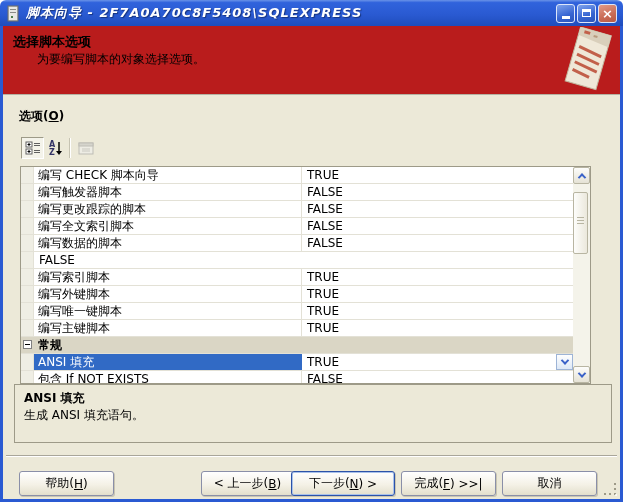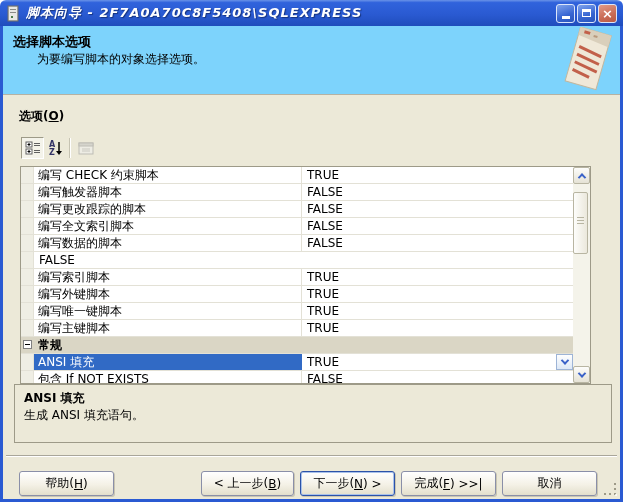"选择脚本选项" .banner { background: #7dd3fc -> #b91c1c }
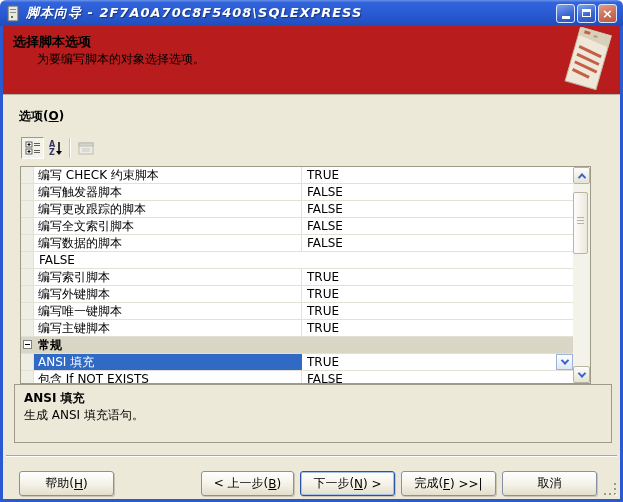"编写 CHECK 约束脚本" div.cell-label { text: 约束脚本 -> 脚本向导 }
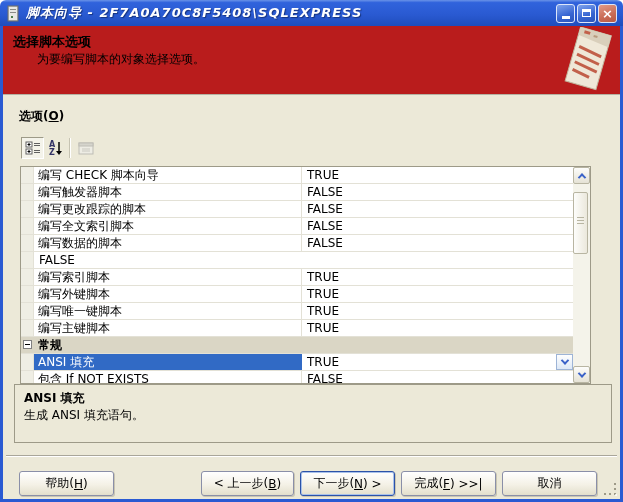"下一步(" .btn-next { left: 297px -> 288px; width: 95px -> 104px }
